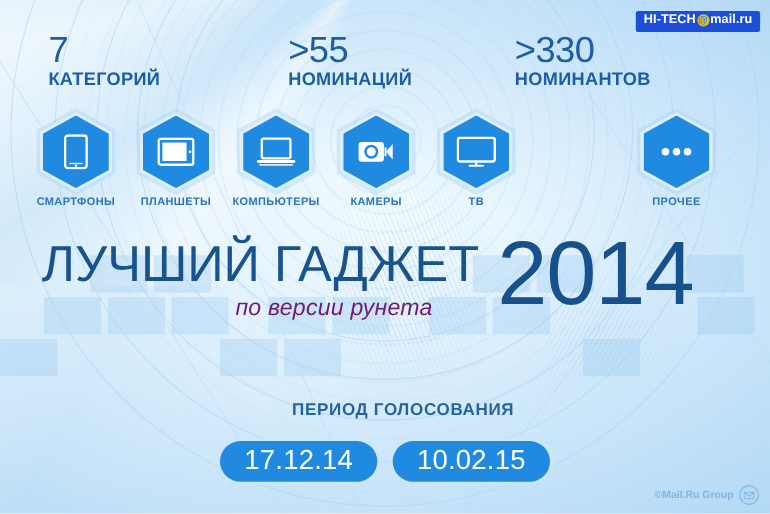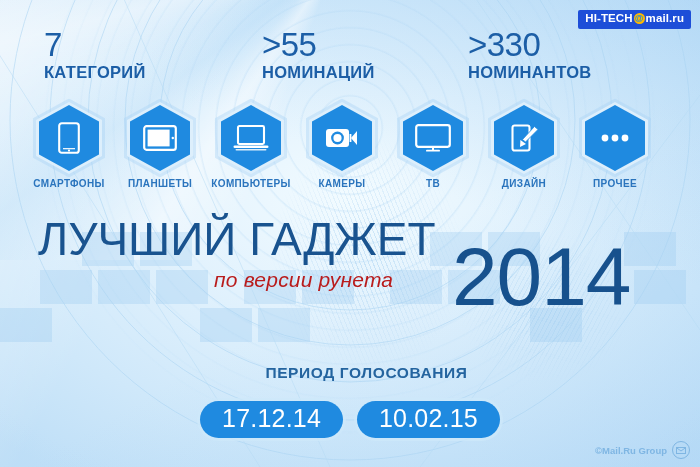"ДИЗАЙН" div.cat { html: <div> <div> <div></div> <div></div> <div> <svg> <rect></rect> <path></path> <path></path> </svg> </div> </div> <div>ДИЗАЙН</div> </div> -> none }
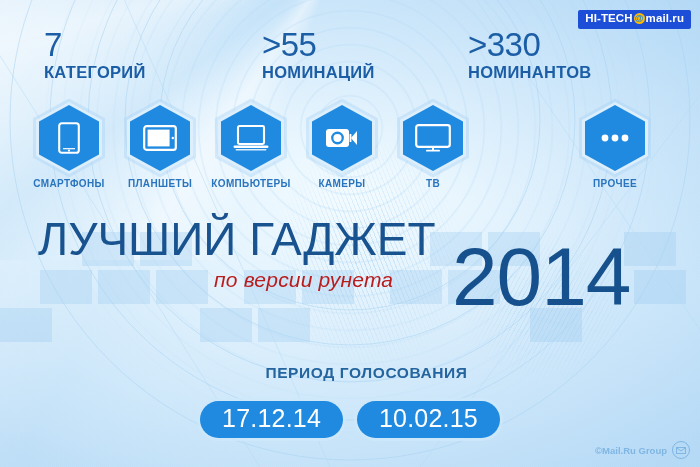"по версии рунета" .h-sub { color: #b91c1c -> #701a75 }
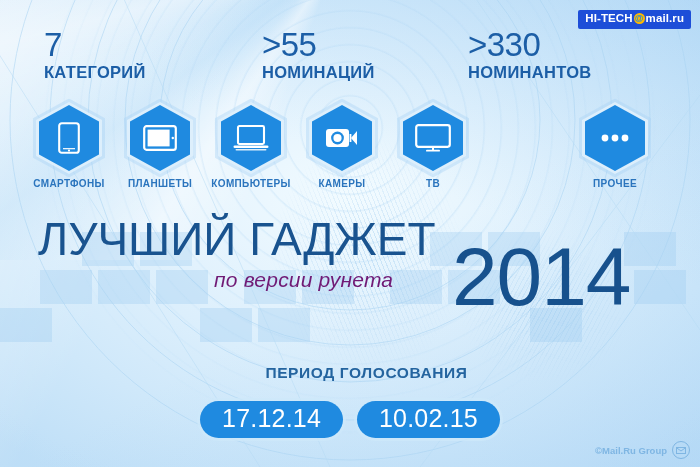"2014" .h-year { margin-top: 28px -> none }
